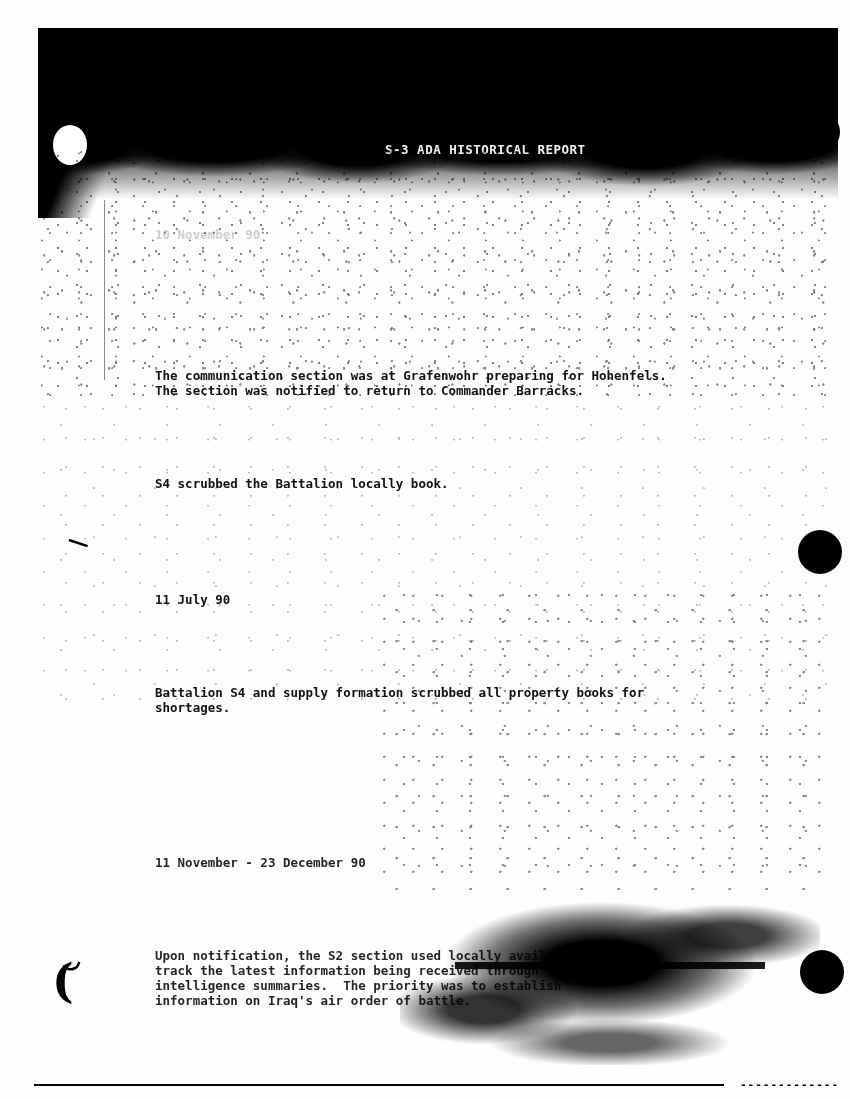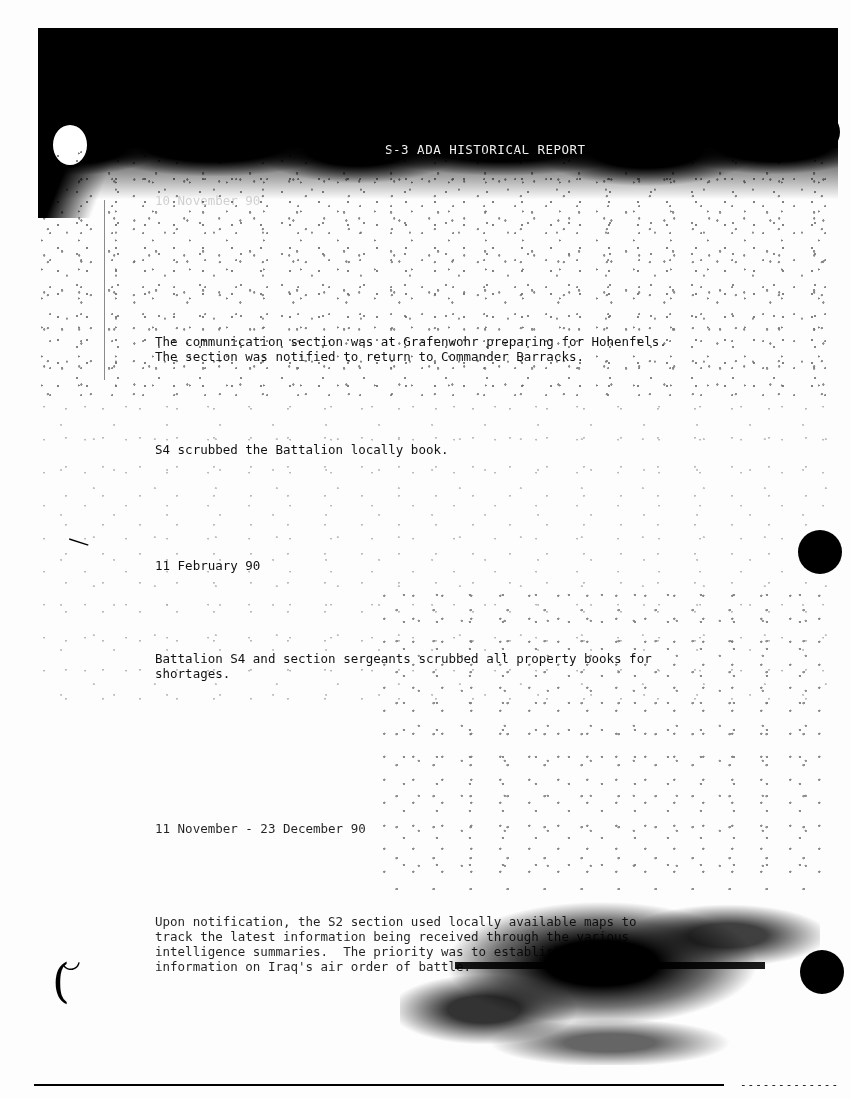"S-3 ADA HISTORICAL REPORT" #page { font-weight: none -> bold }
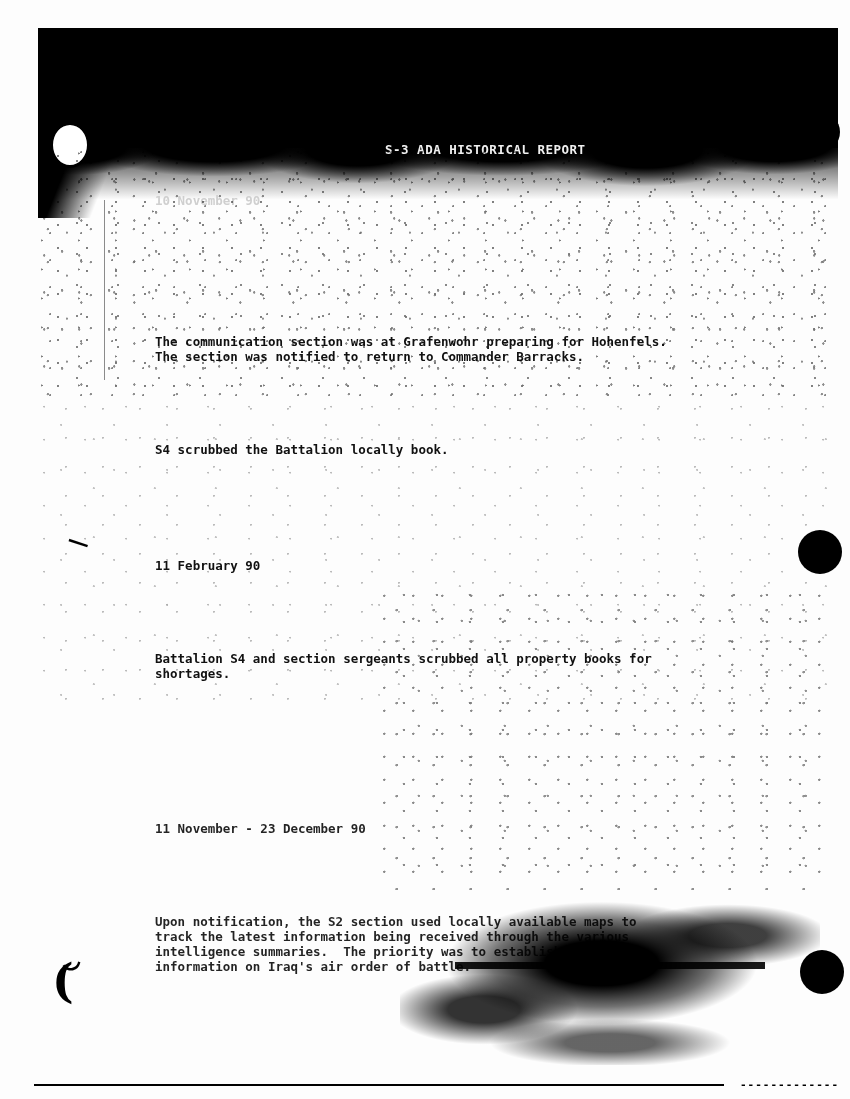"10 November 90" div.blk { margin-top: 8px -> 42px }
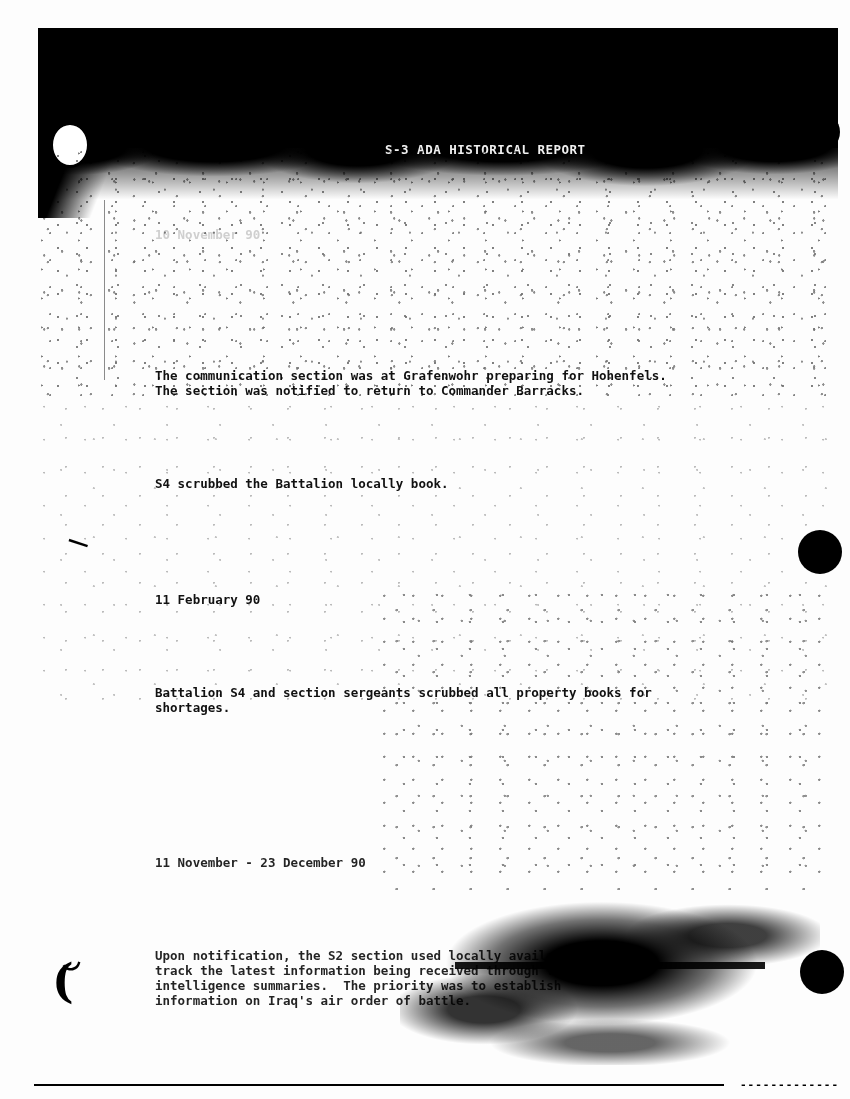"11 February 90" div.blk { text: February -> July }
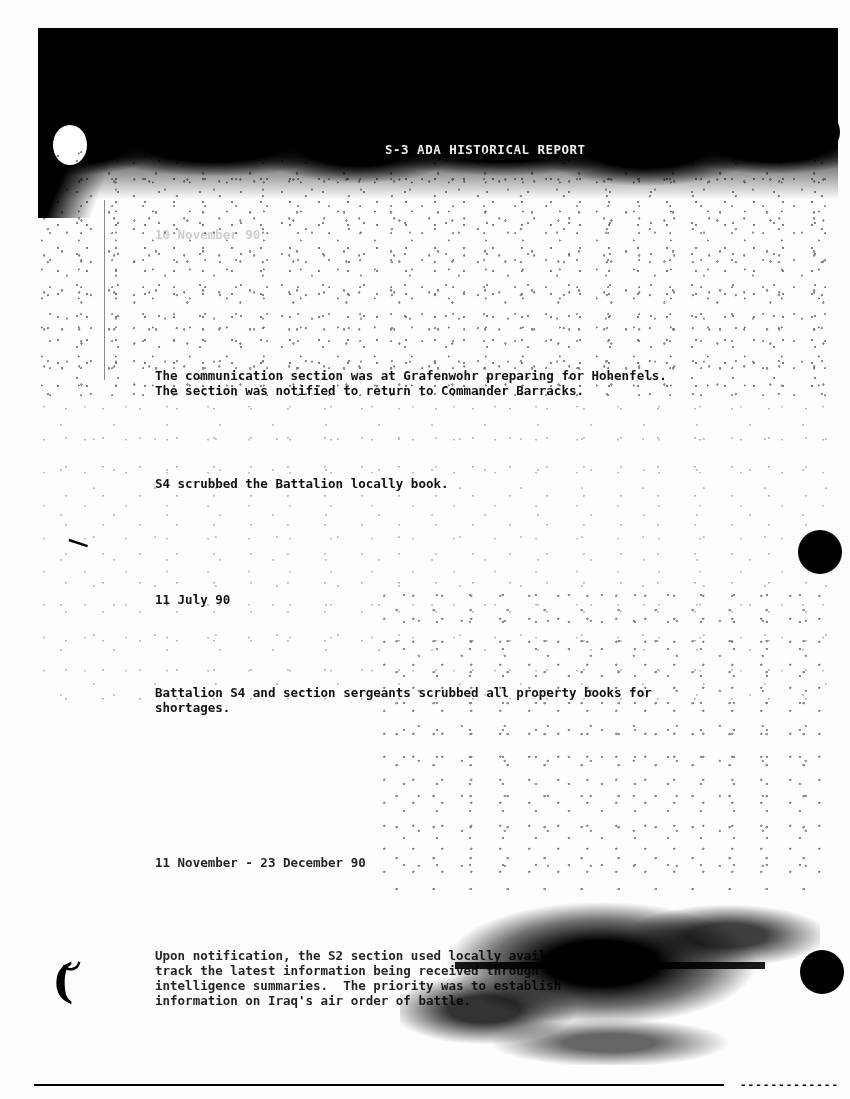"Battalion S4 and section sergeants" div.blk { text: section sergeants -> supply formation }
